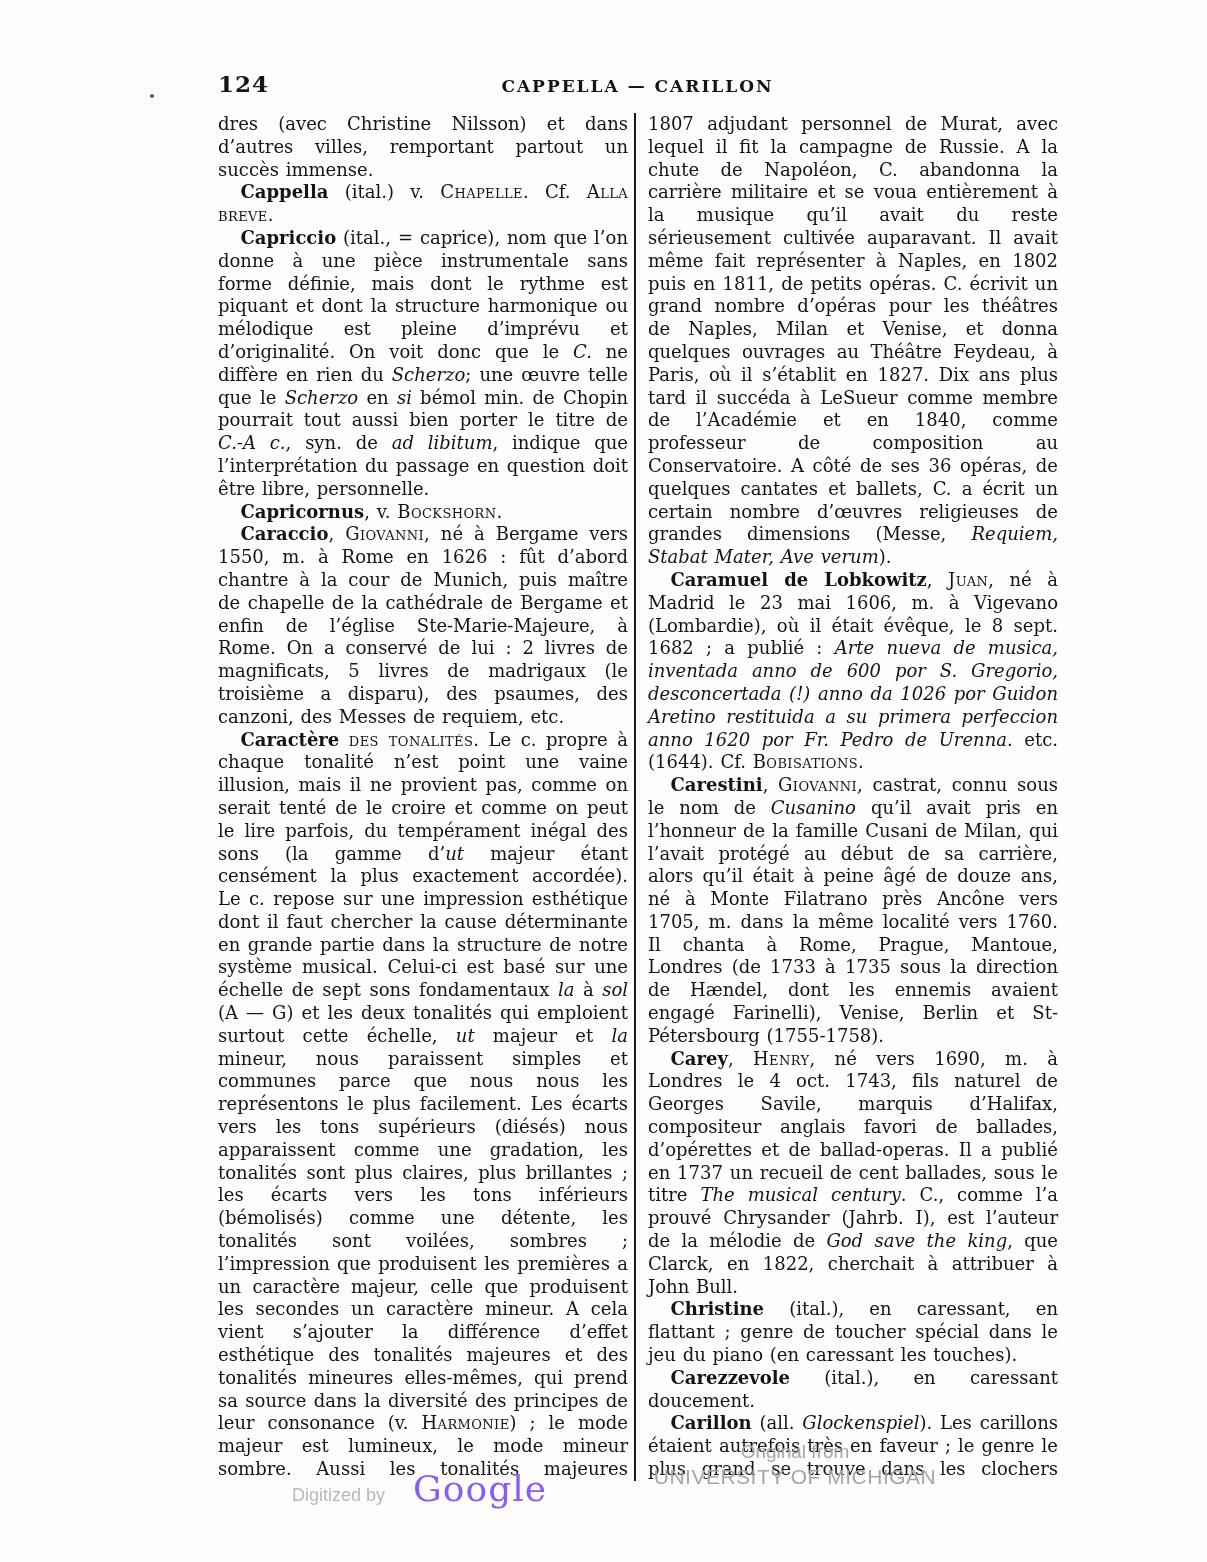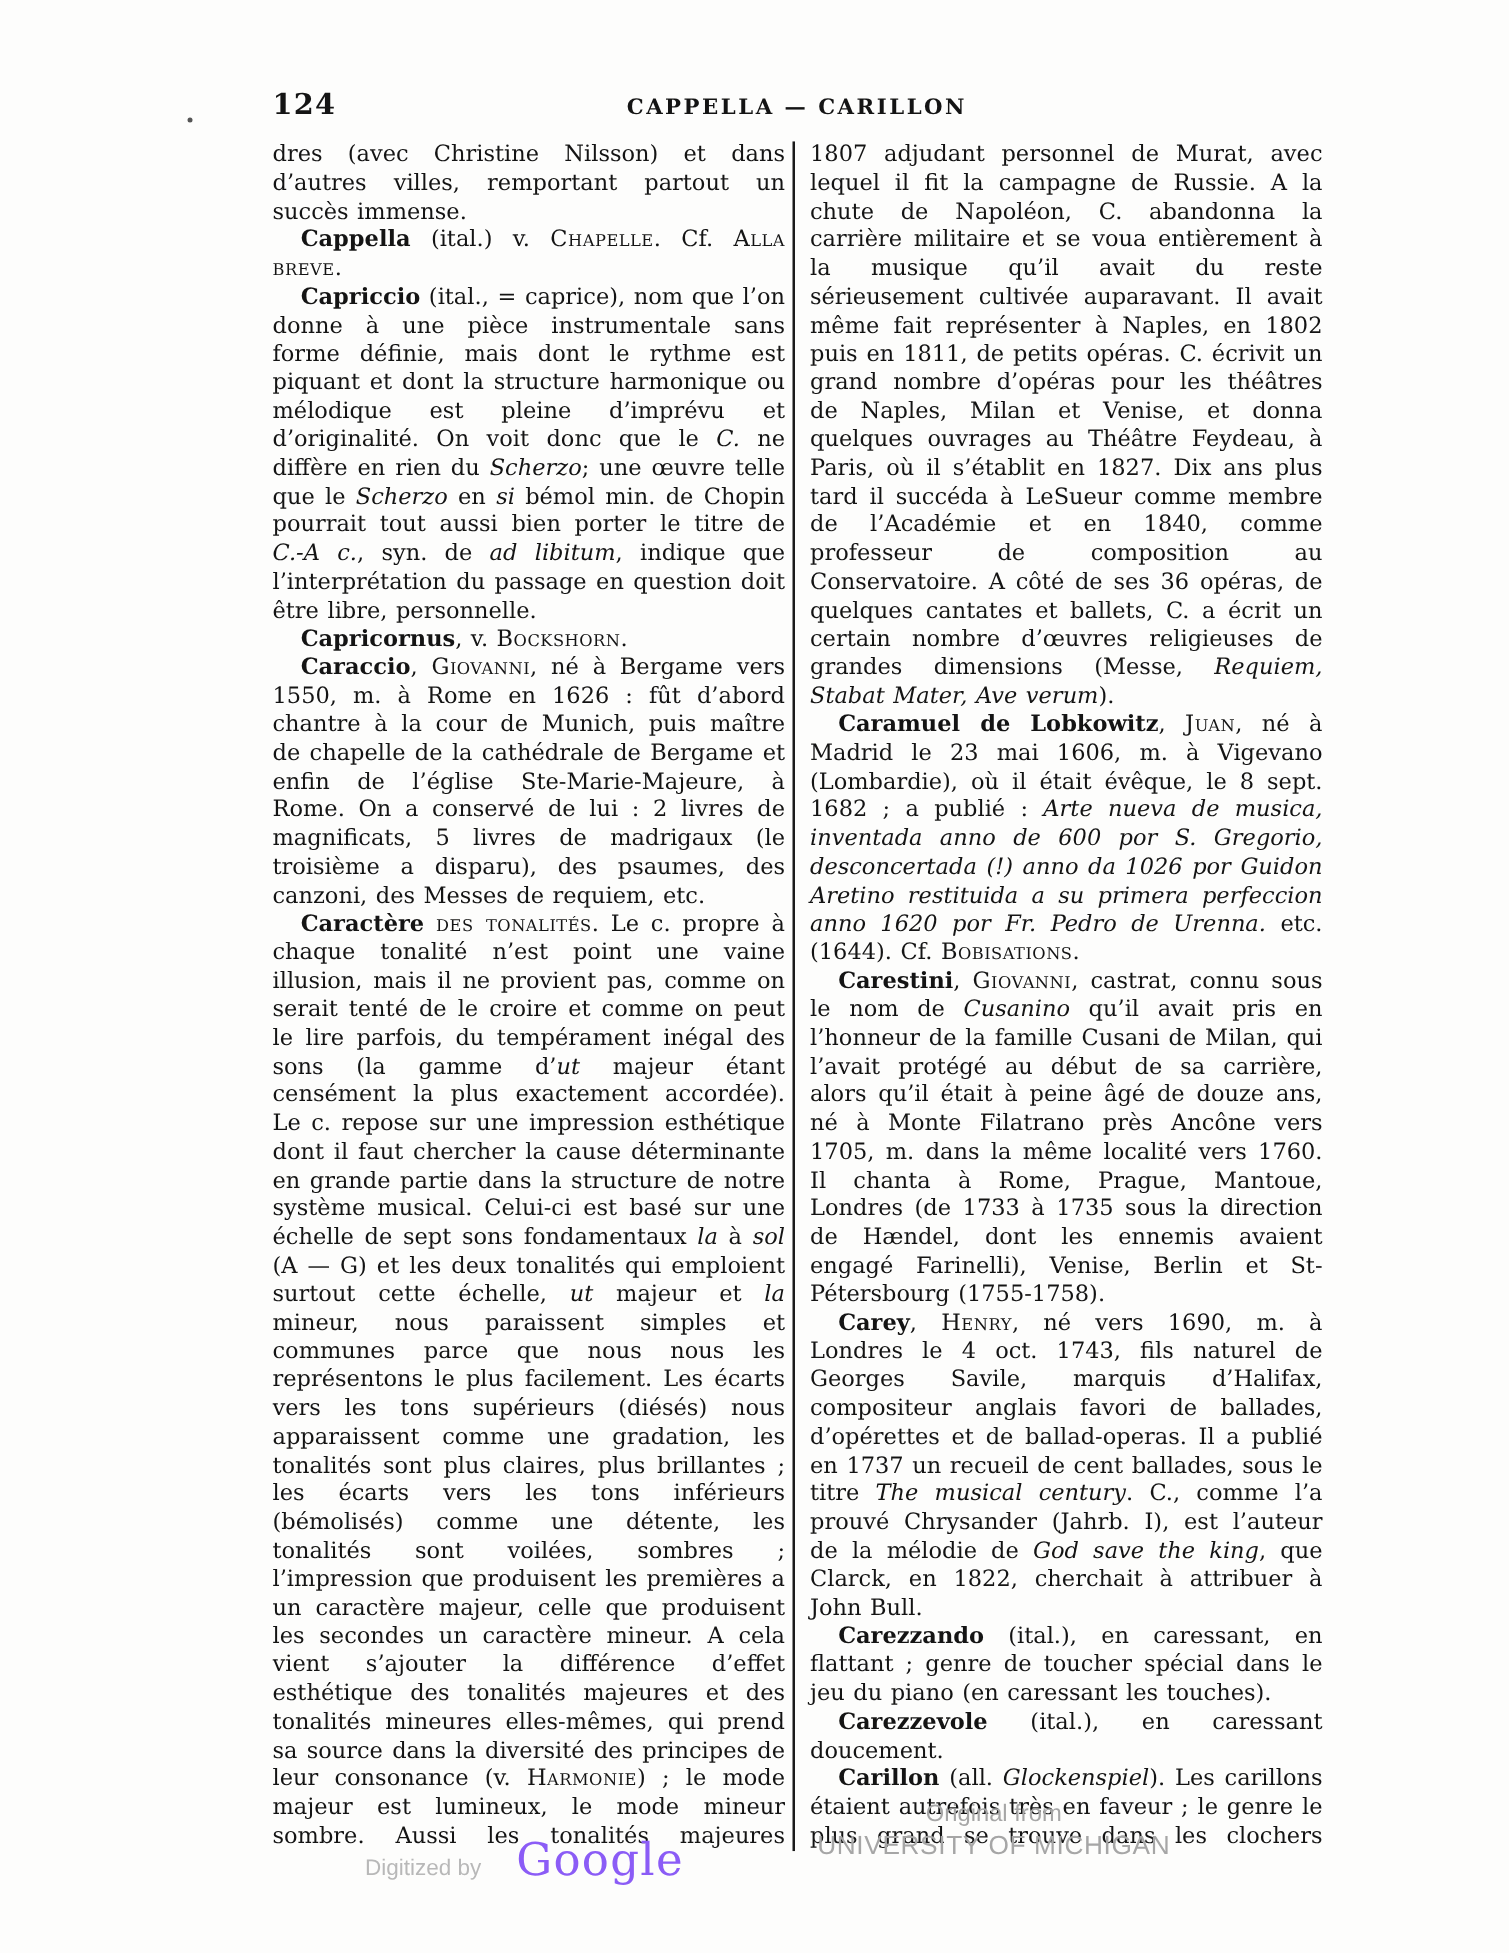"Carezzando" span.r-b { text: Carezzando -> Christine }
